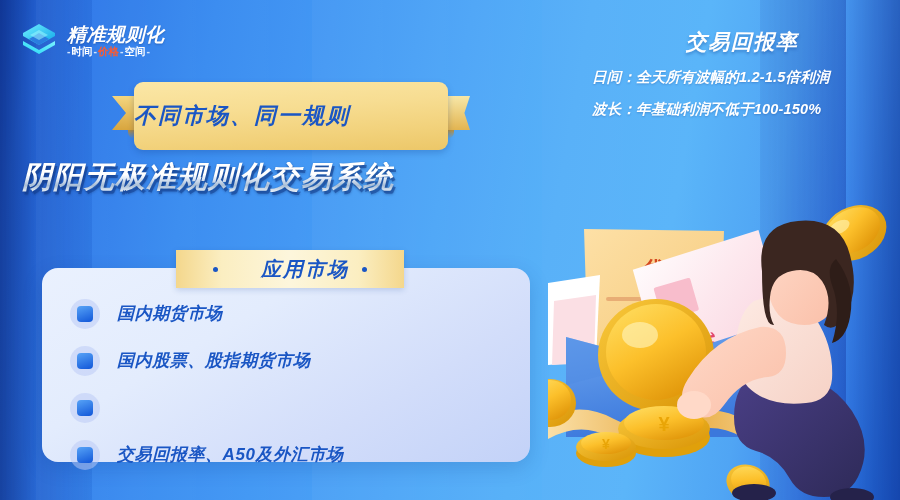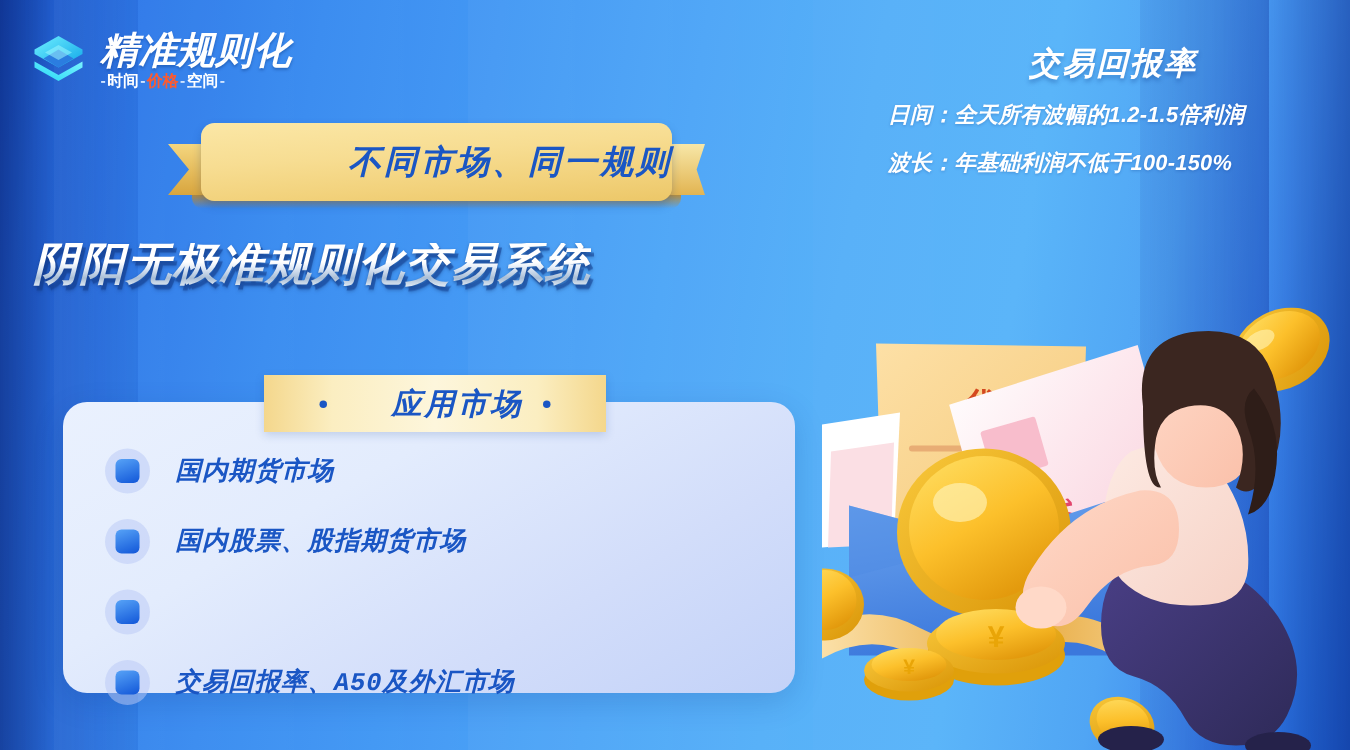"精准规则化" .logo-main { font-size: 25px -> 19px }
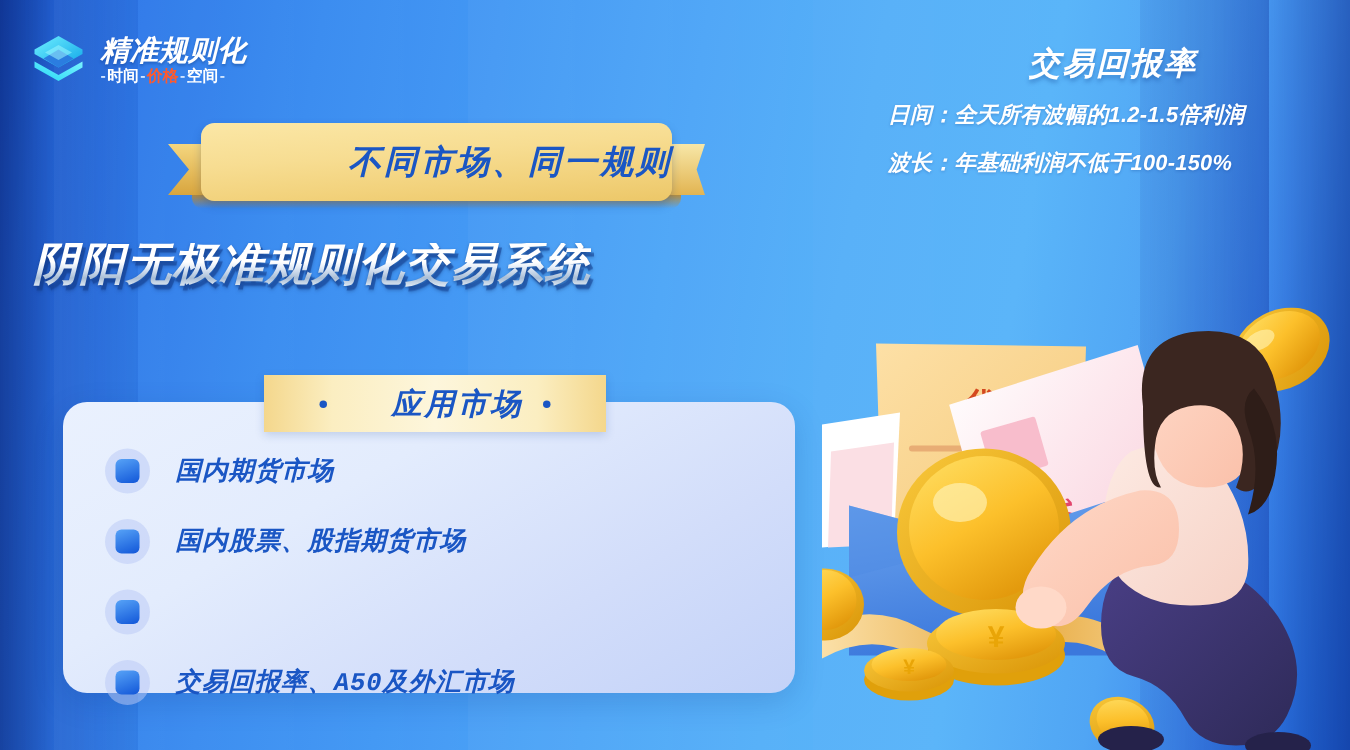"不同市场、同一规则" .ribbon-body { height: 52px -> 68px; justify-content: flex-end -> flex-start }
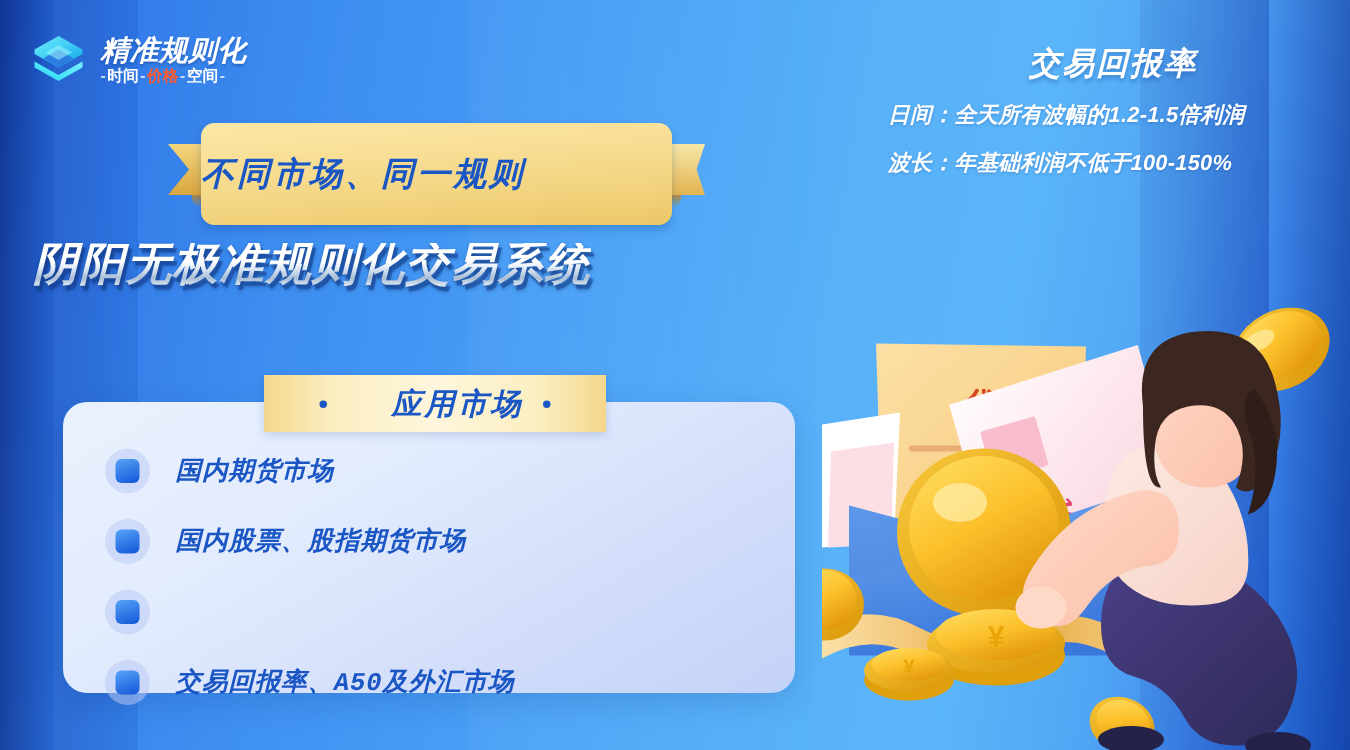"国内期货市场" .list-label { font-family: Liberation Mono, monospace -> none }
